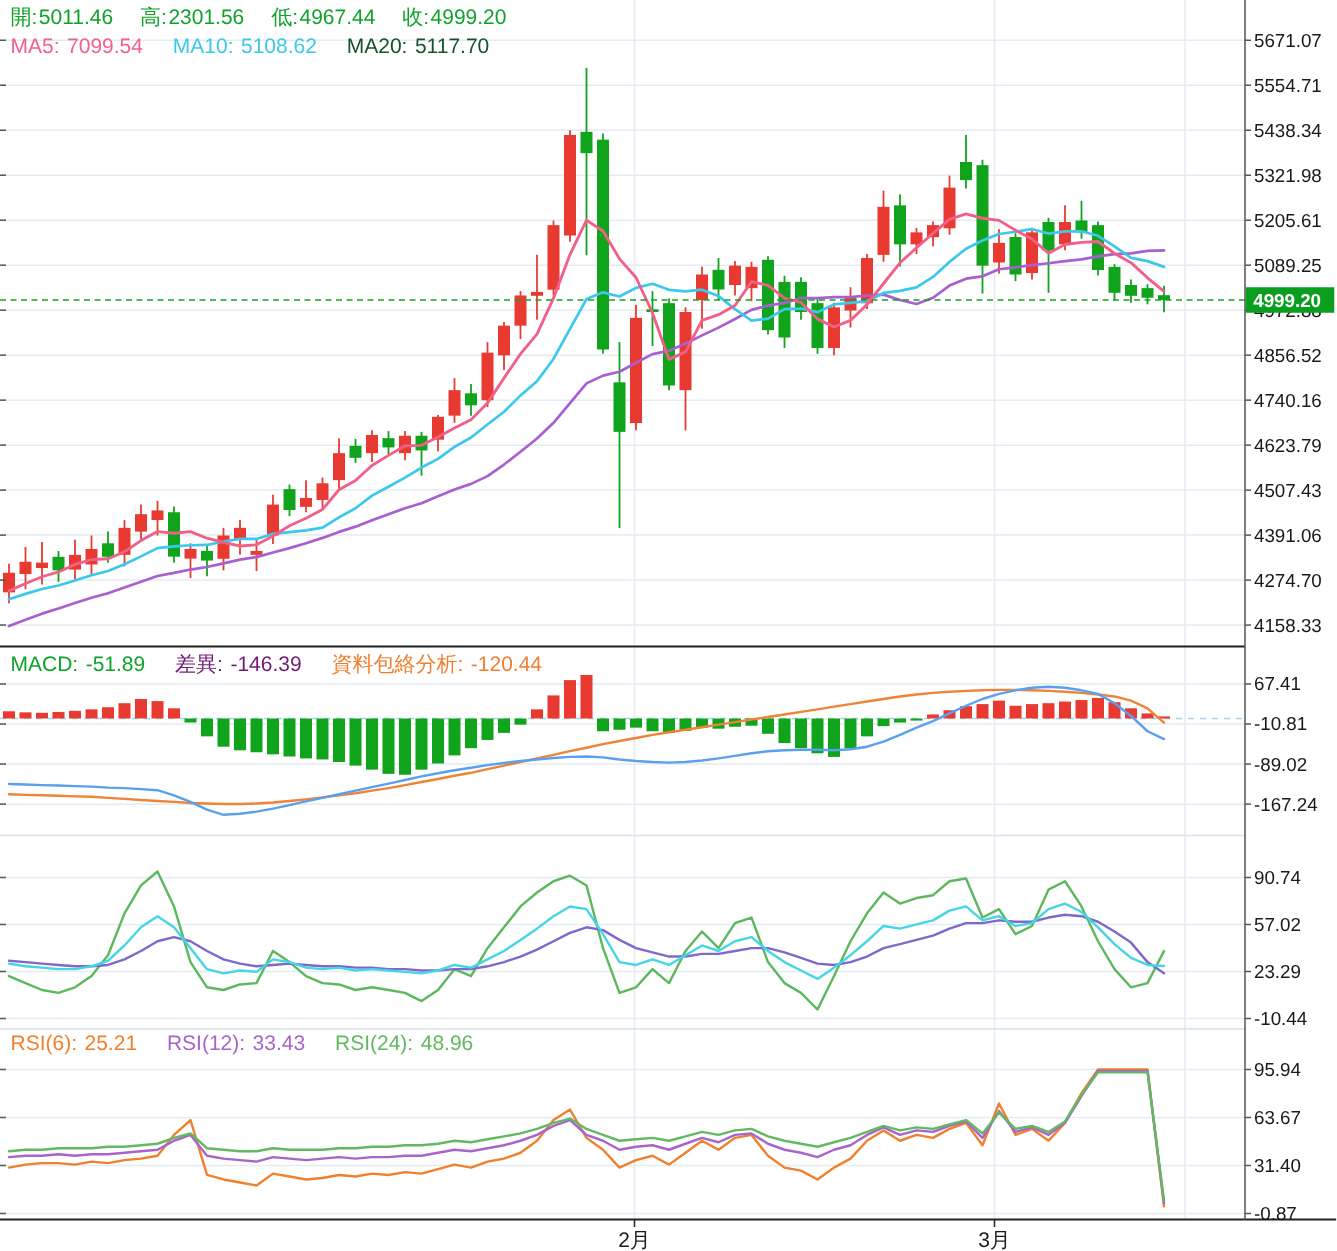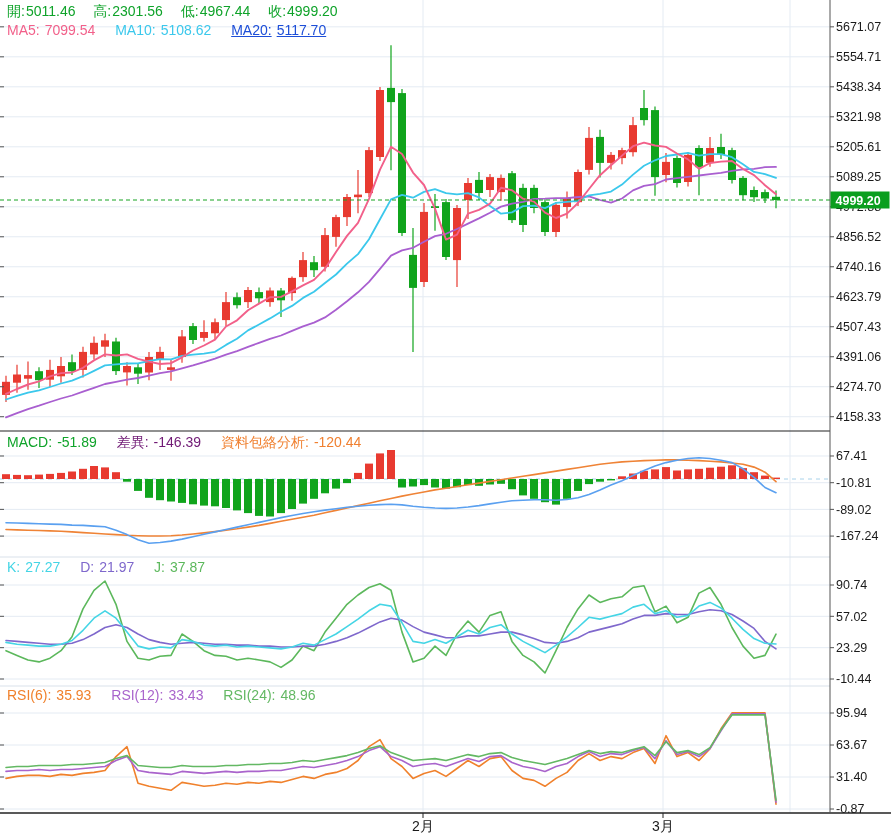"MA20: 5117.70" span.pair { color: #1d4ed8 -> #14532d; text-decoration: underline -> none }
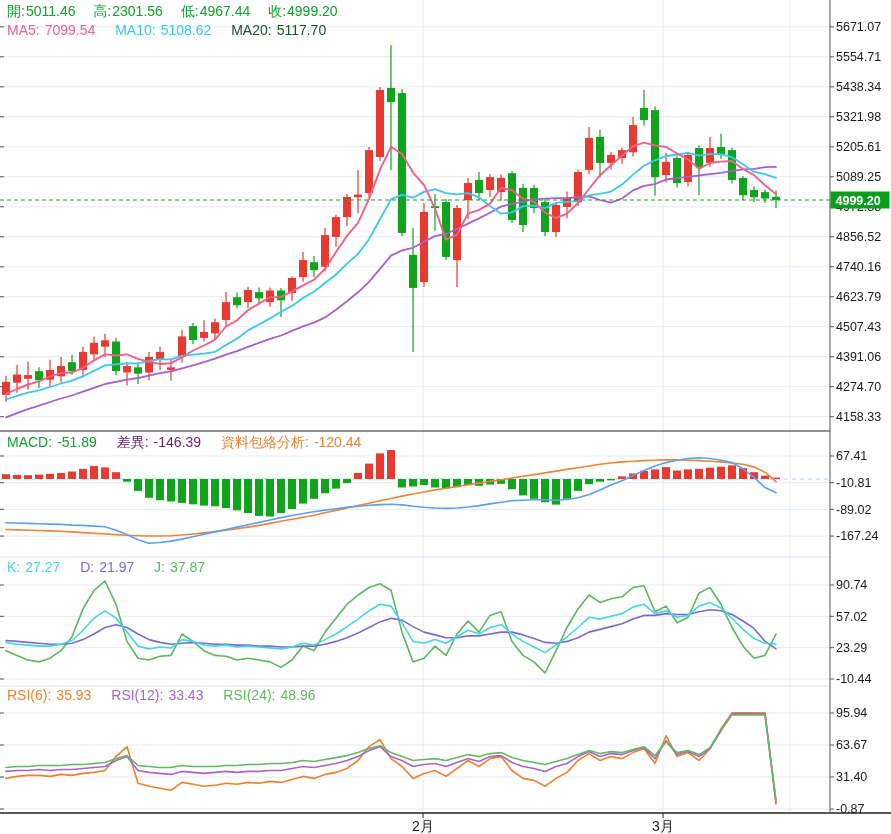"K: 27.27 D: 21.97 J:" div.legend { html: <div> <span><span>K:</span><span>27.27</span></span> <span><span>D:</span><span>21.97</span></span> <span><span>J:</span><span>37.87</span></span> </div> -> none }
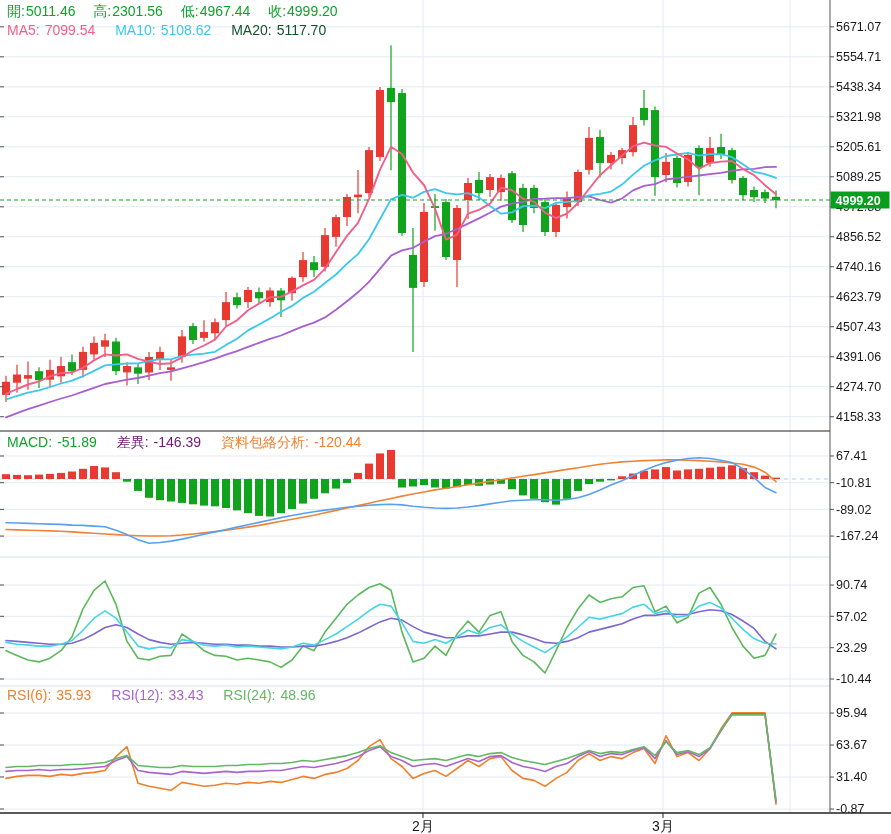"35.93" span { text: 35.93 -> 25.21 }
